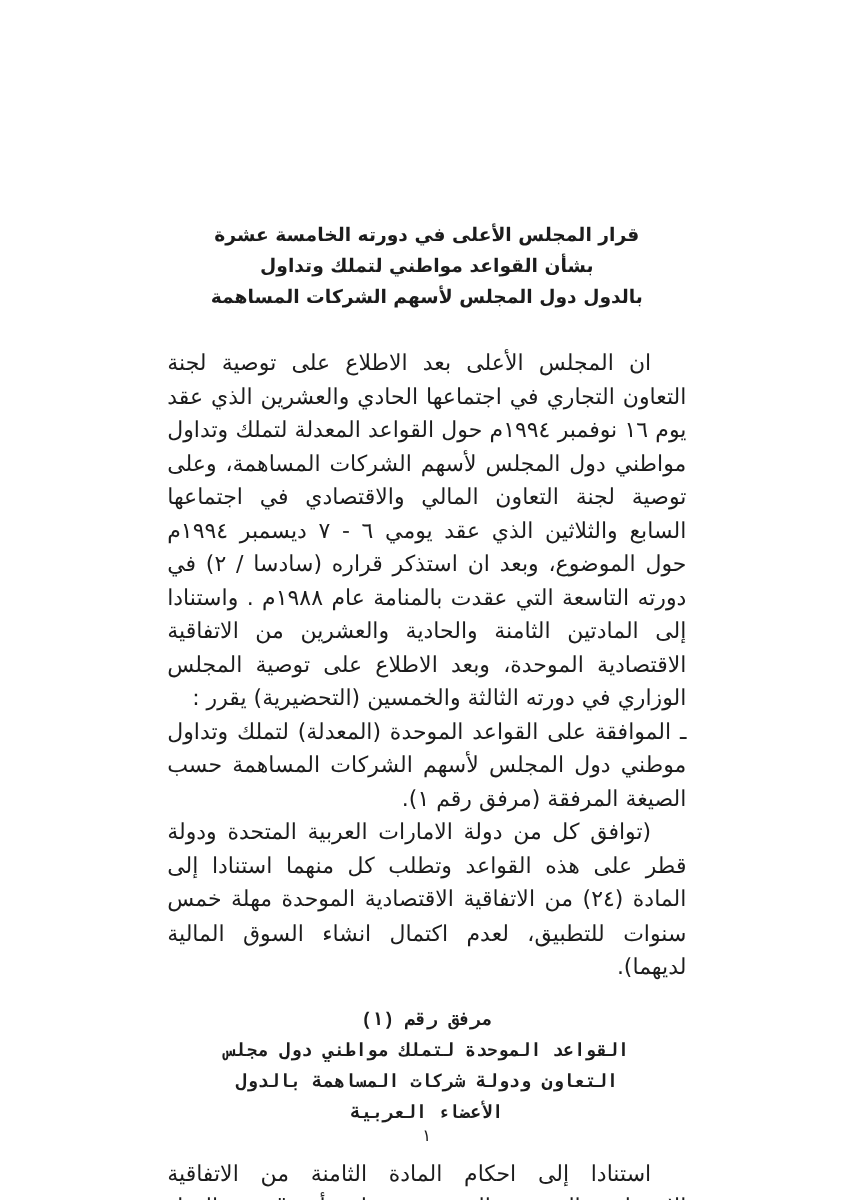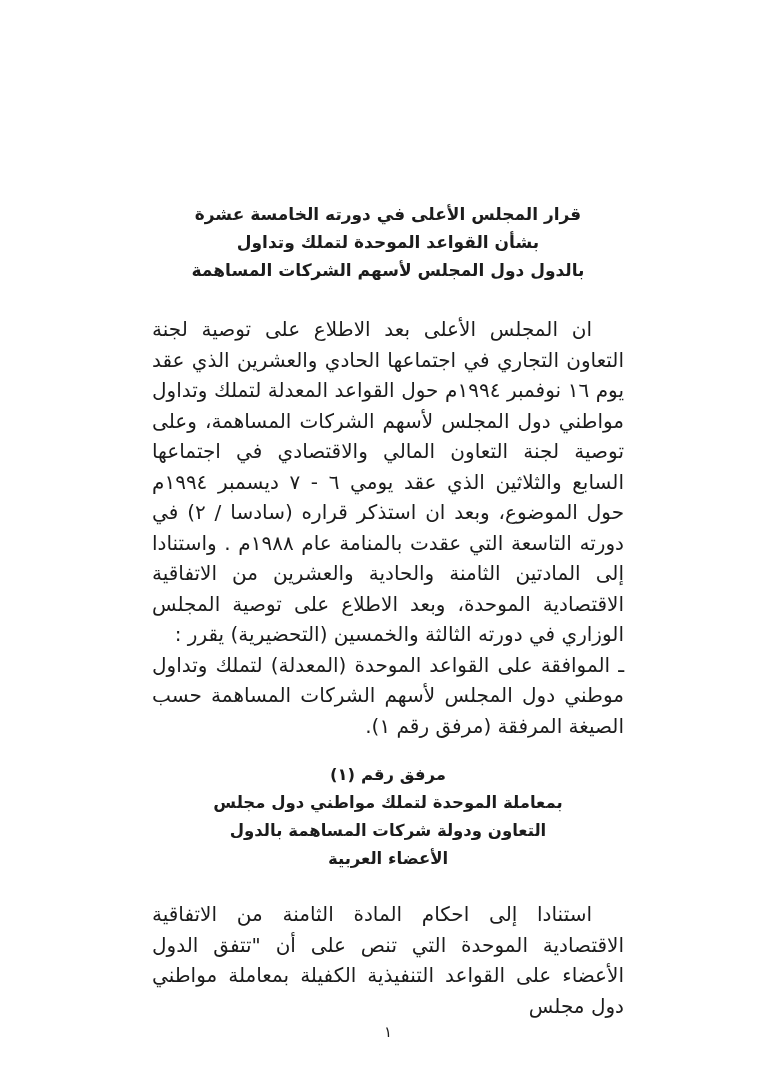"بشأن القواعد الموحدة لتملك وتداول" span.line { text: الموحدة -> مواطني }
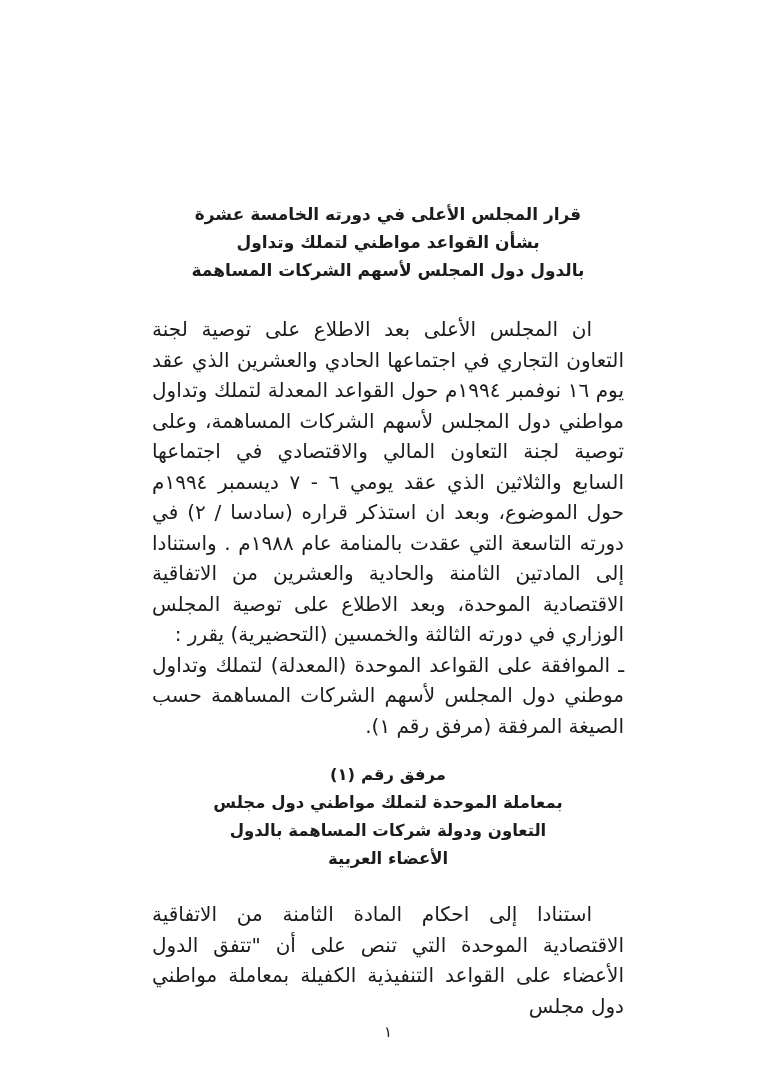"(توافق كل من دولة الامارات" p.body-para { html: none -> <p>(توافق كل من دولة الامارات العربية المتحدة ودولة قطر على هذه القواعد وتطلب كل منهما استنادا إلى المادة (٢٤) من الاتفاقية الاقتصادية الموحدة مهلة خمس سنوات للتطبيق، لعدم اكتمال انشاء السوق المالية لديهما).</p> }
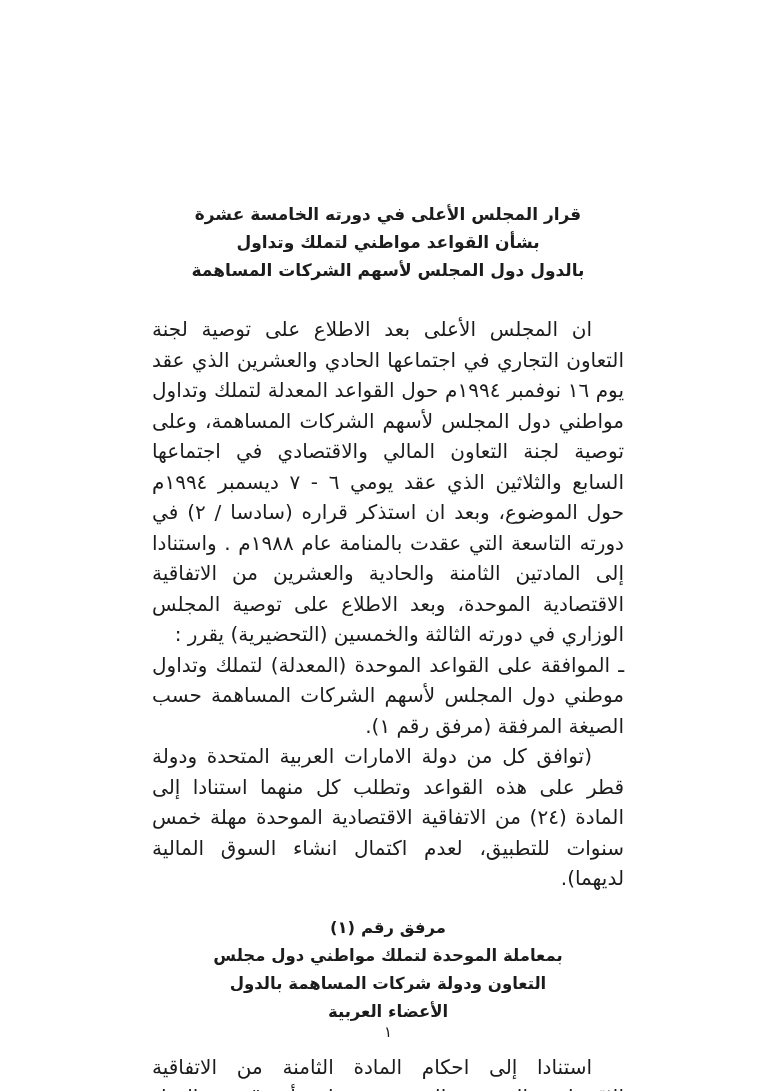"مرفق رقم (١)" .annex-title .line { font-family: none -> Liberation Mono, monospace }
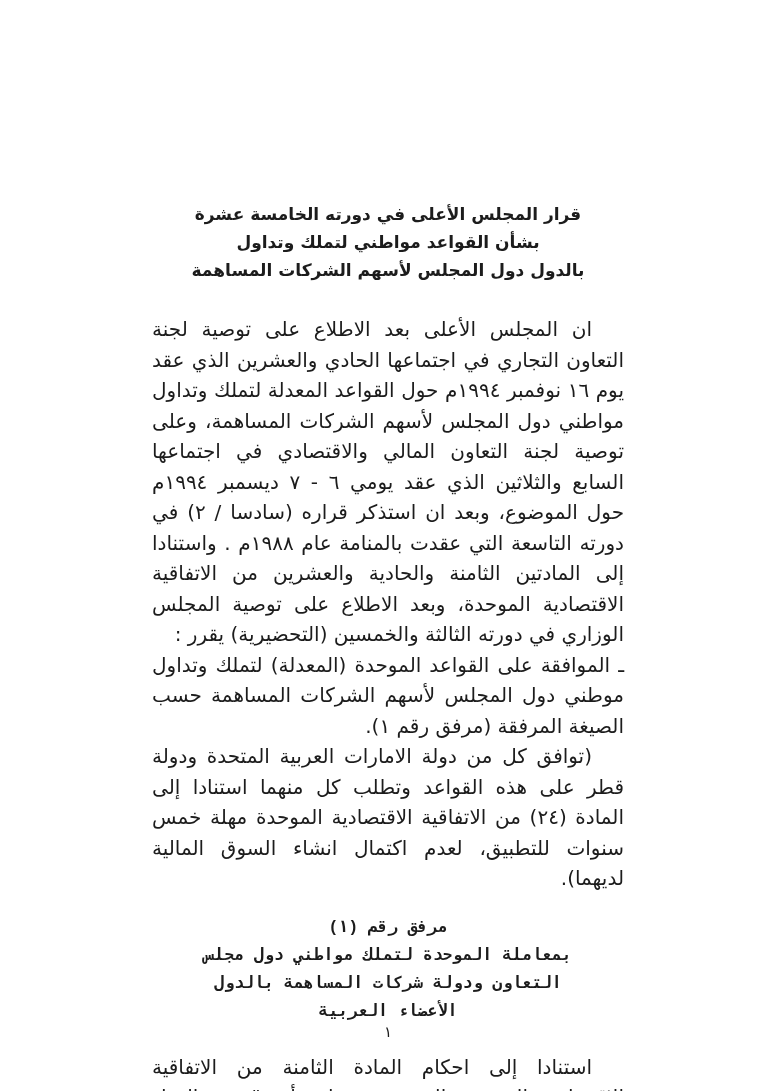"بمعاملة الموحدة لتملك مواطني دول" span.line { text: بمعاملة -> القواعد }
